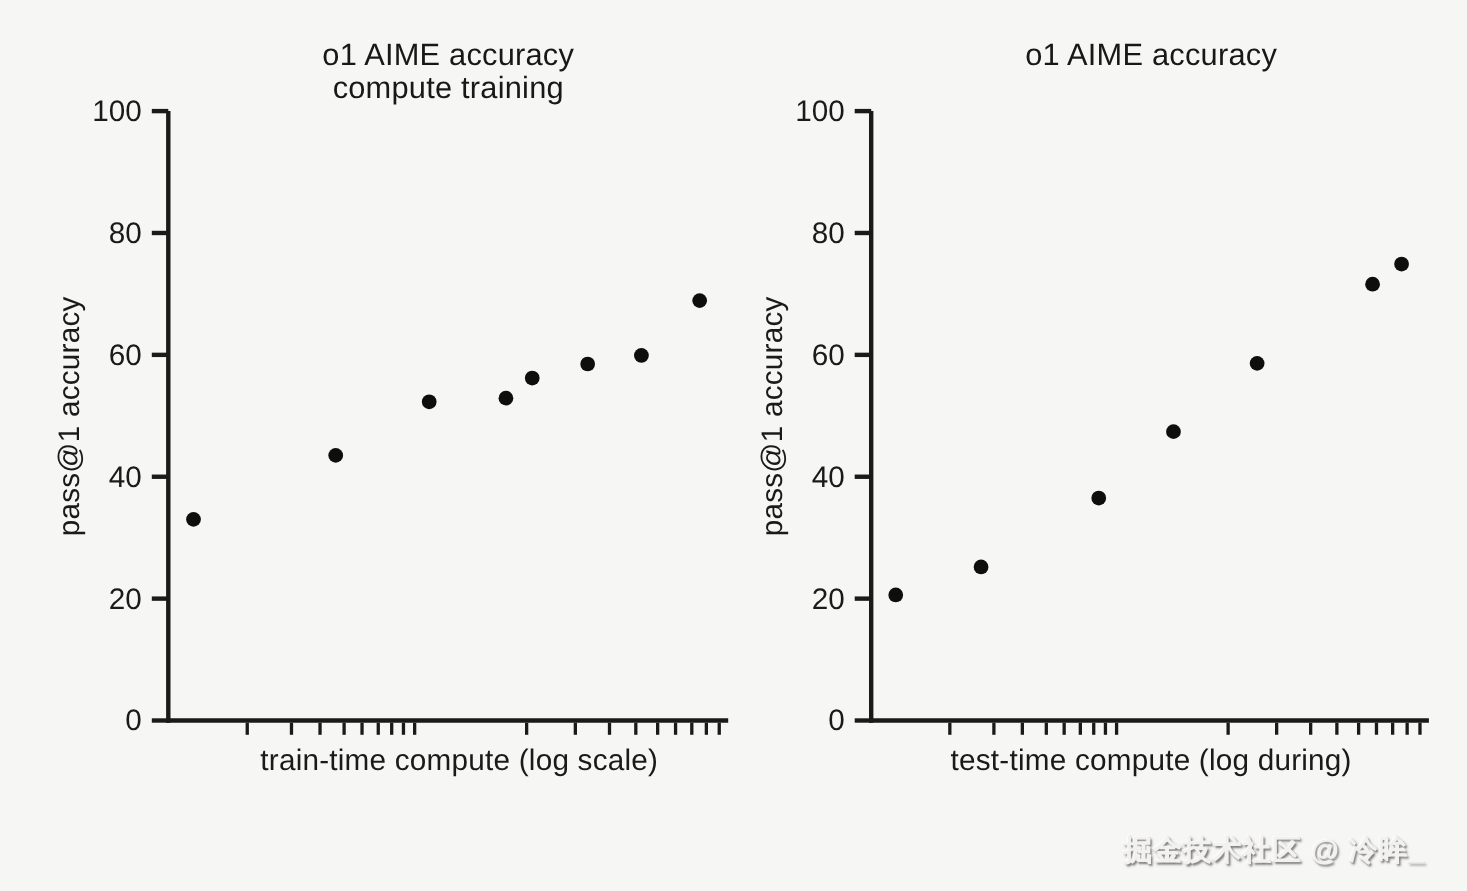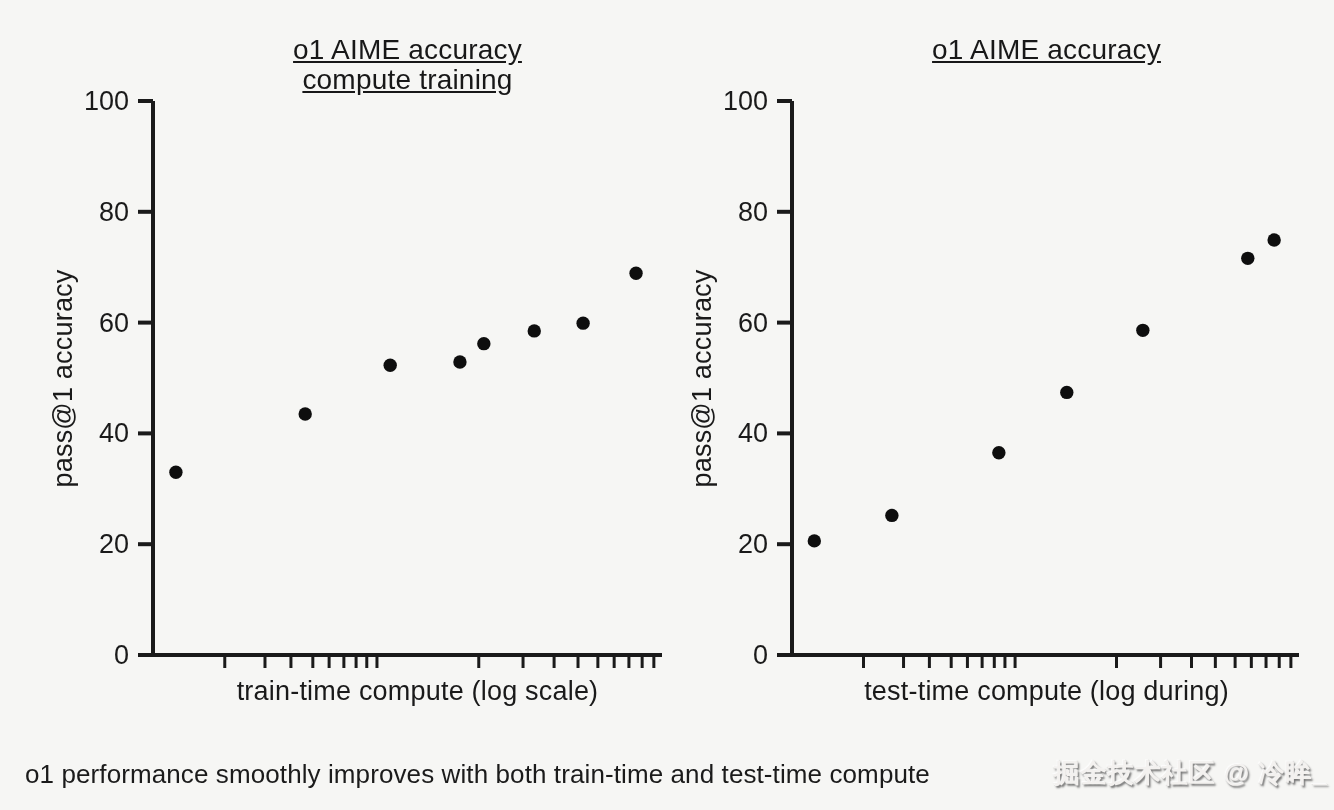"o1 AIME accuracy" .chart-title span { text-decoration: underline -> none }
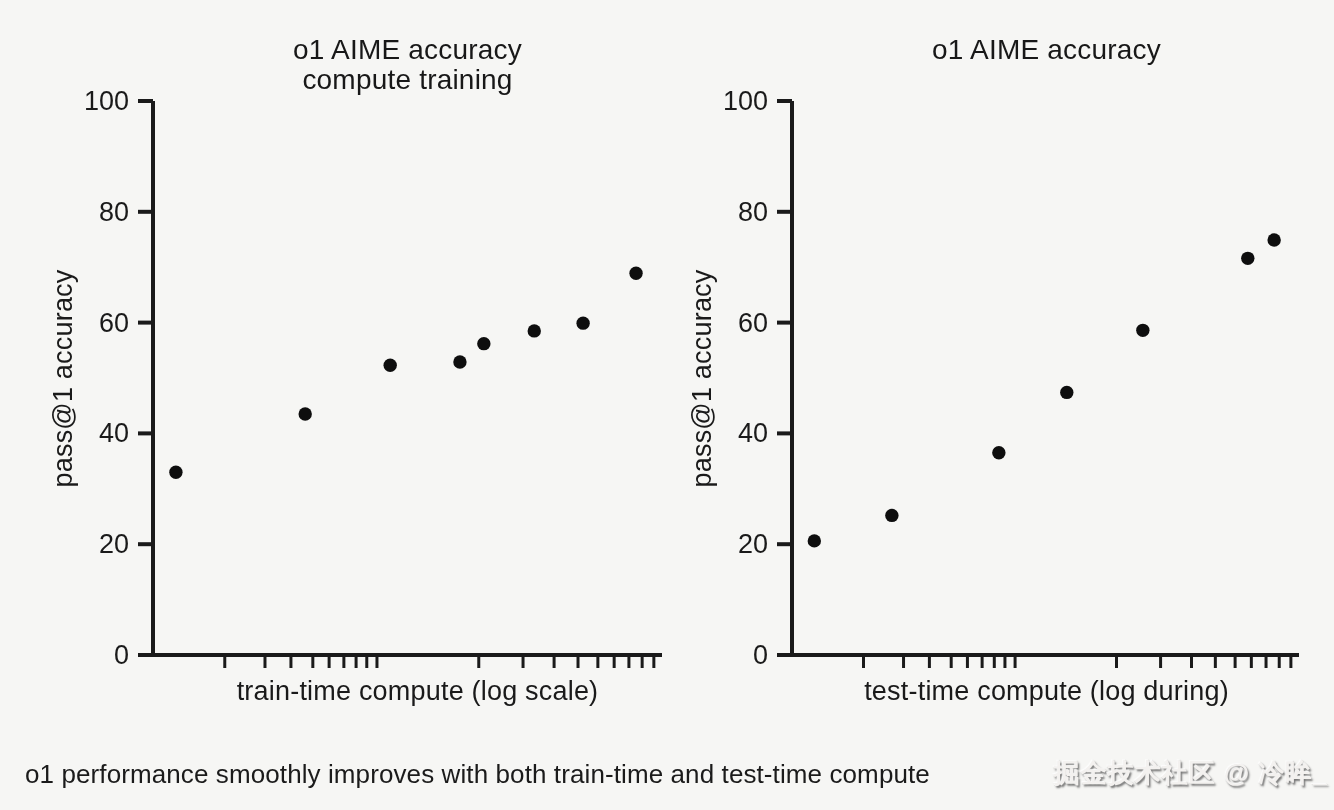"o1 performance smoothly improves with" div { html: <div>o1 performance smoothly improves with both train-time and test-time compute</div> -> none }
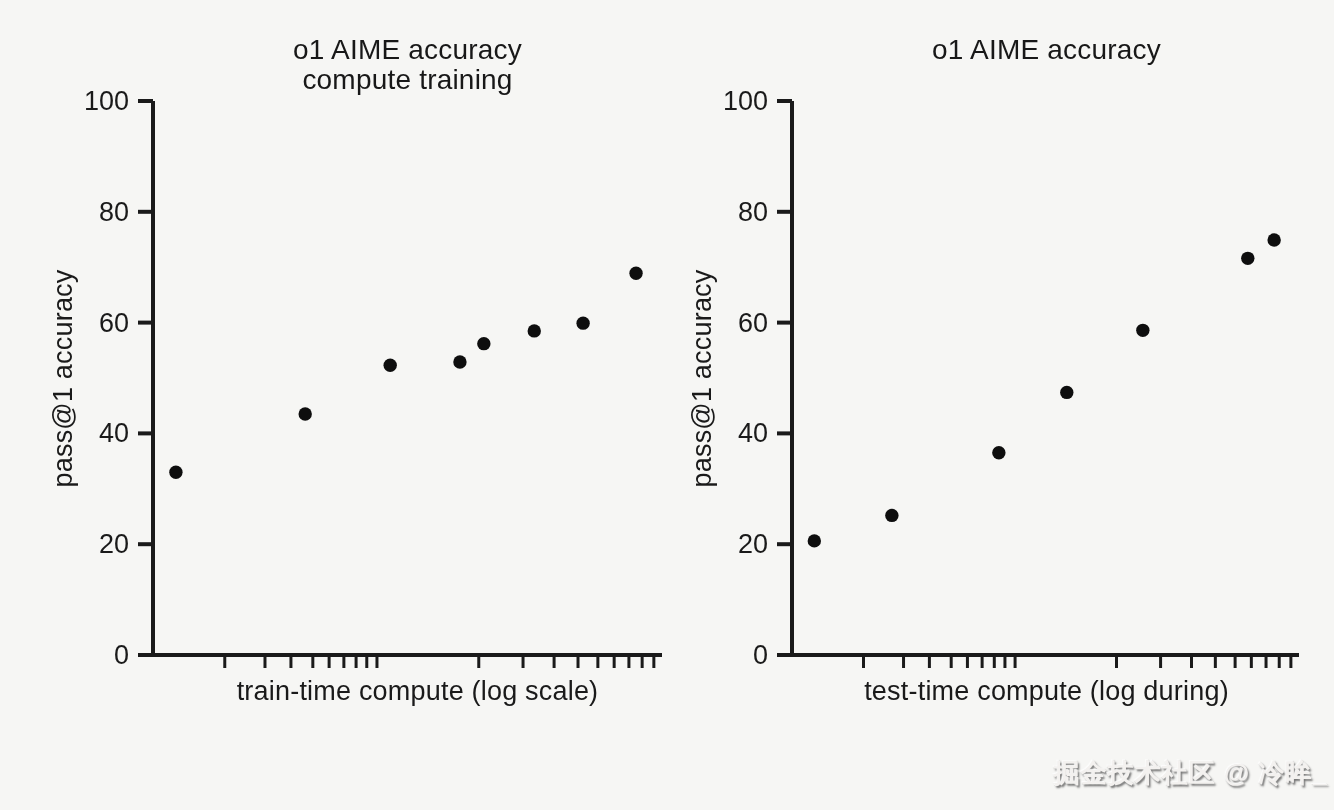"掘金技术社区 @ 冷眸_" #watermark { right: 6px -> 38px }
